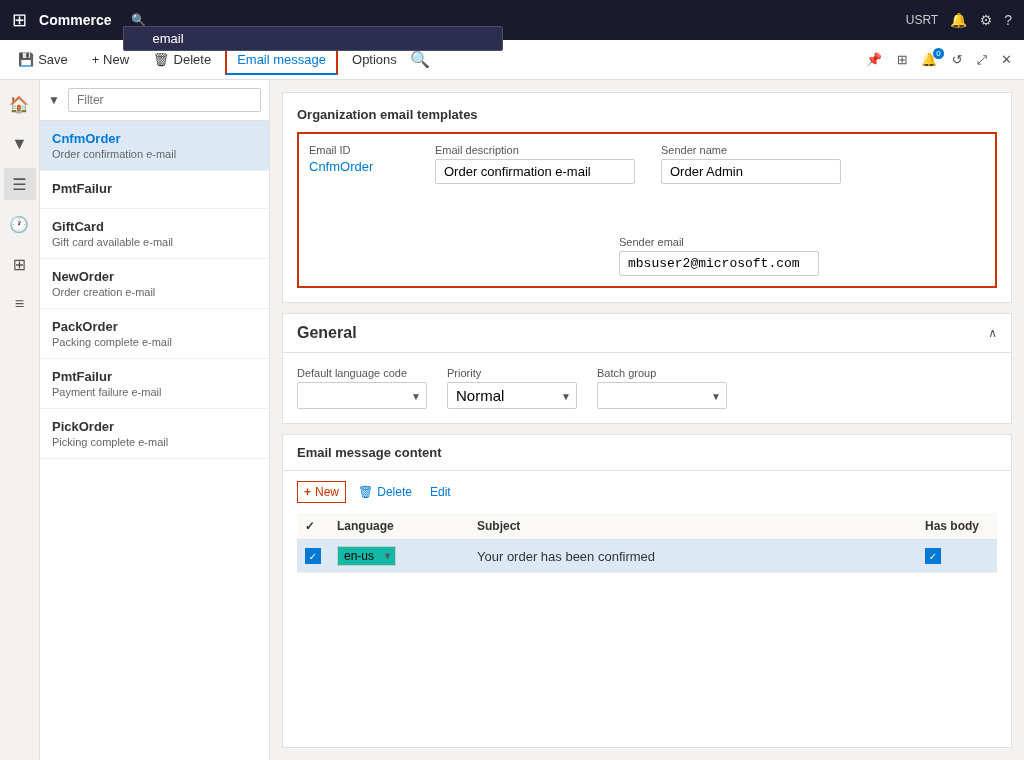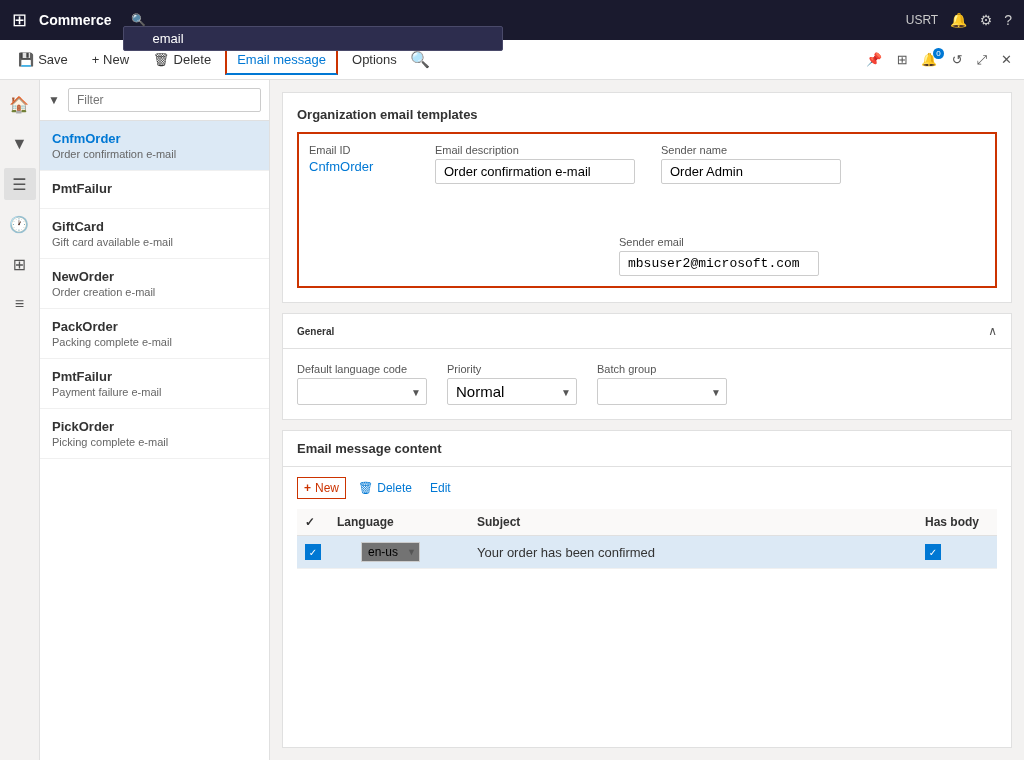"General" .general-header-title { font-size: 10px -> 16px }
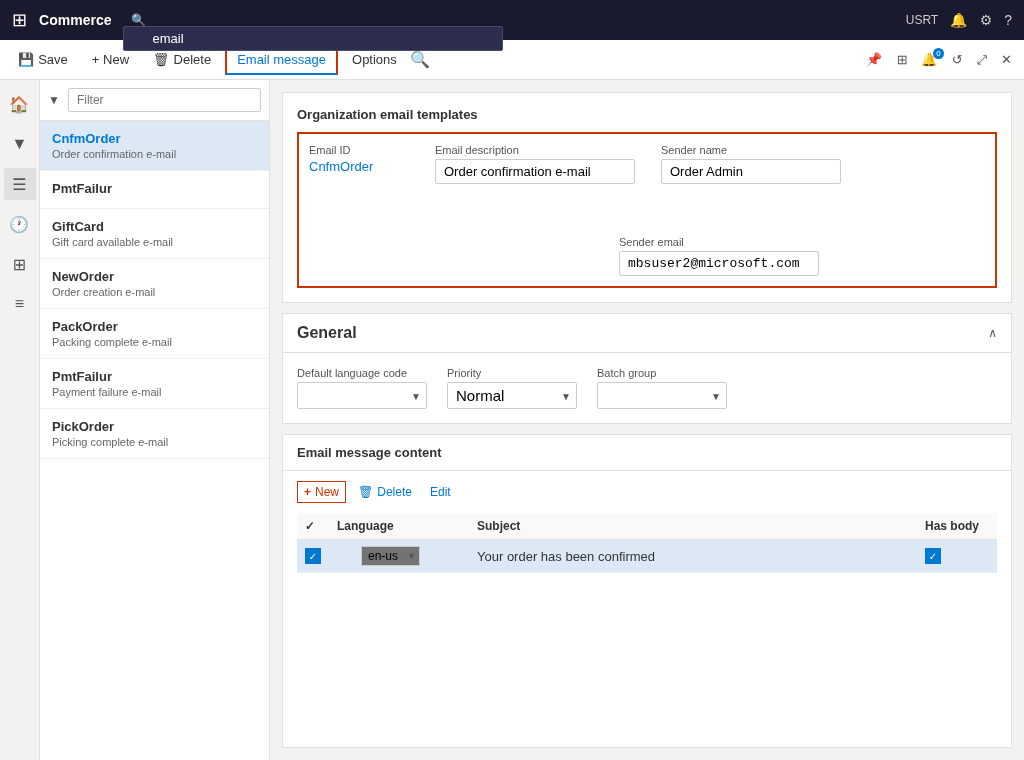"en-us" .lang-select { background: #737373 -> #14b8a6; margin-left: 24px -> none }
